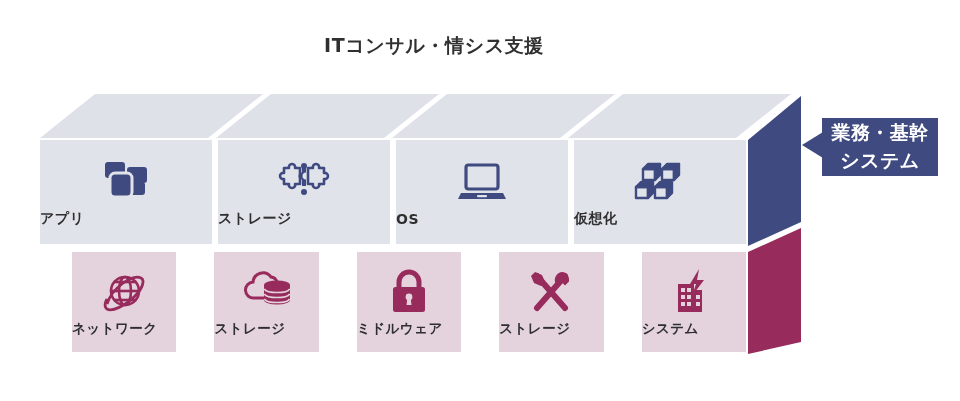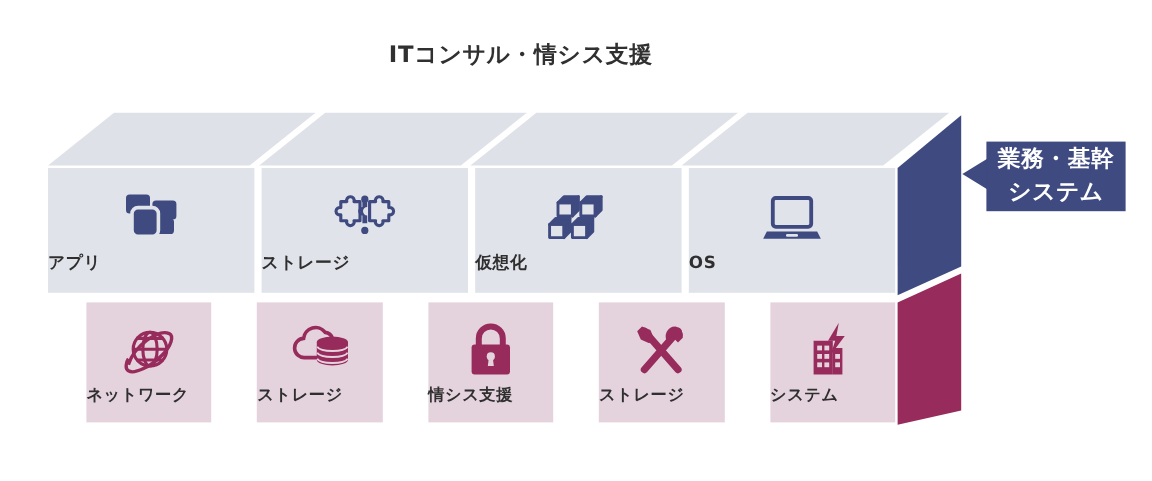"仮想化" div.tile { order: before "OS" -> after "OS" }
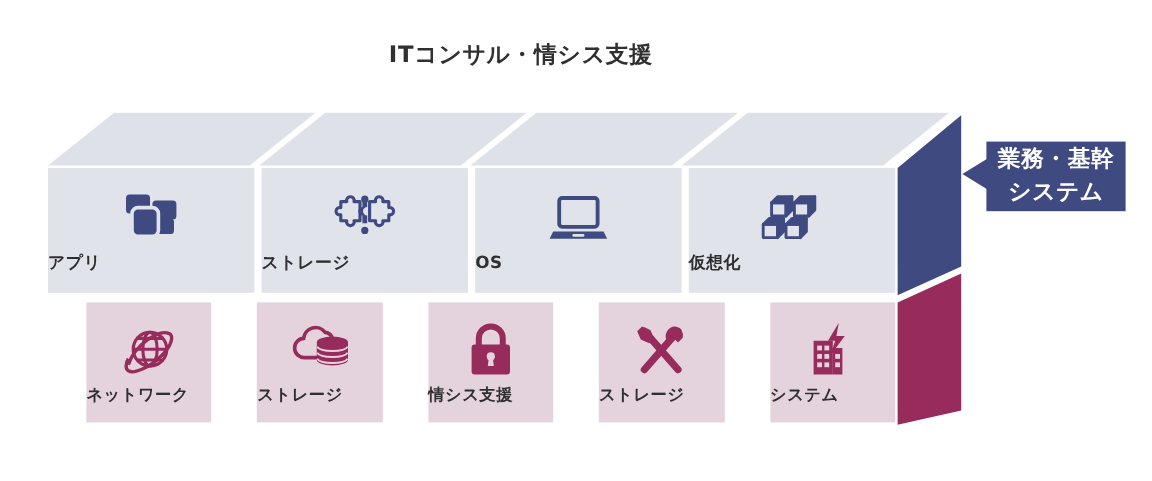"情シス支援" div.tile-label { text: 情シス支援 -> ミドルウェア }
